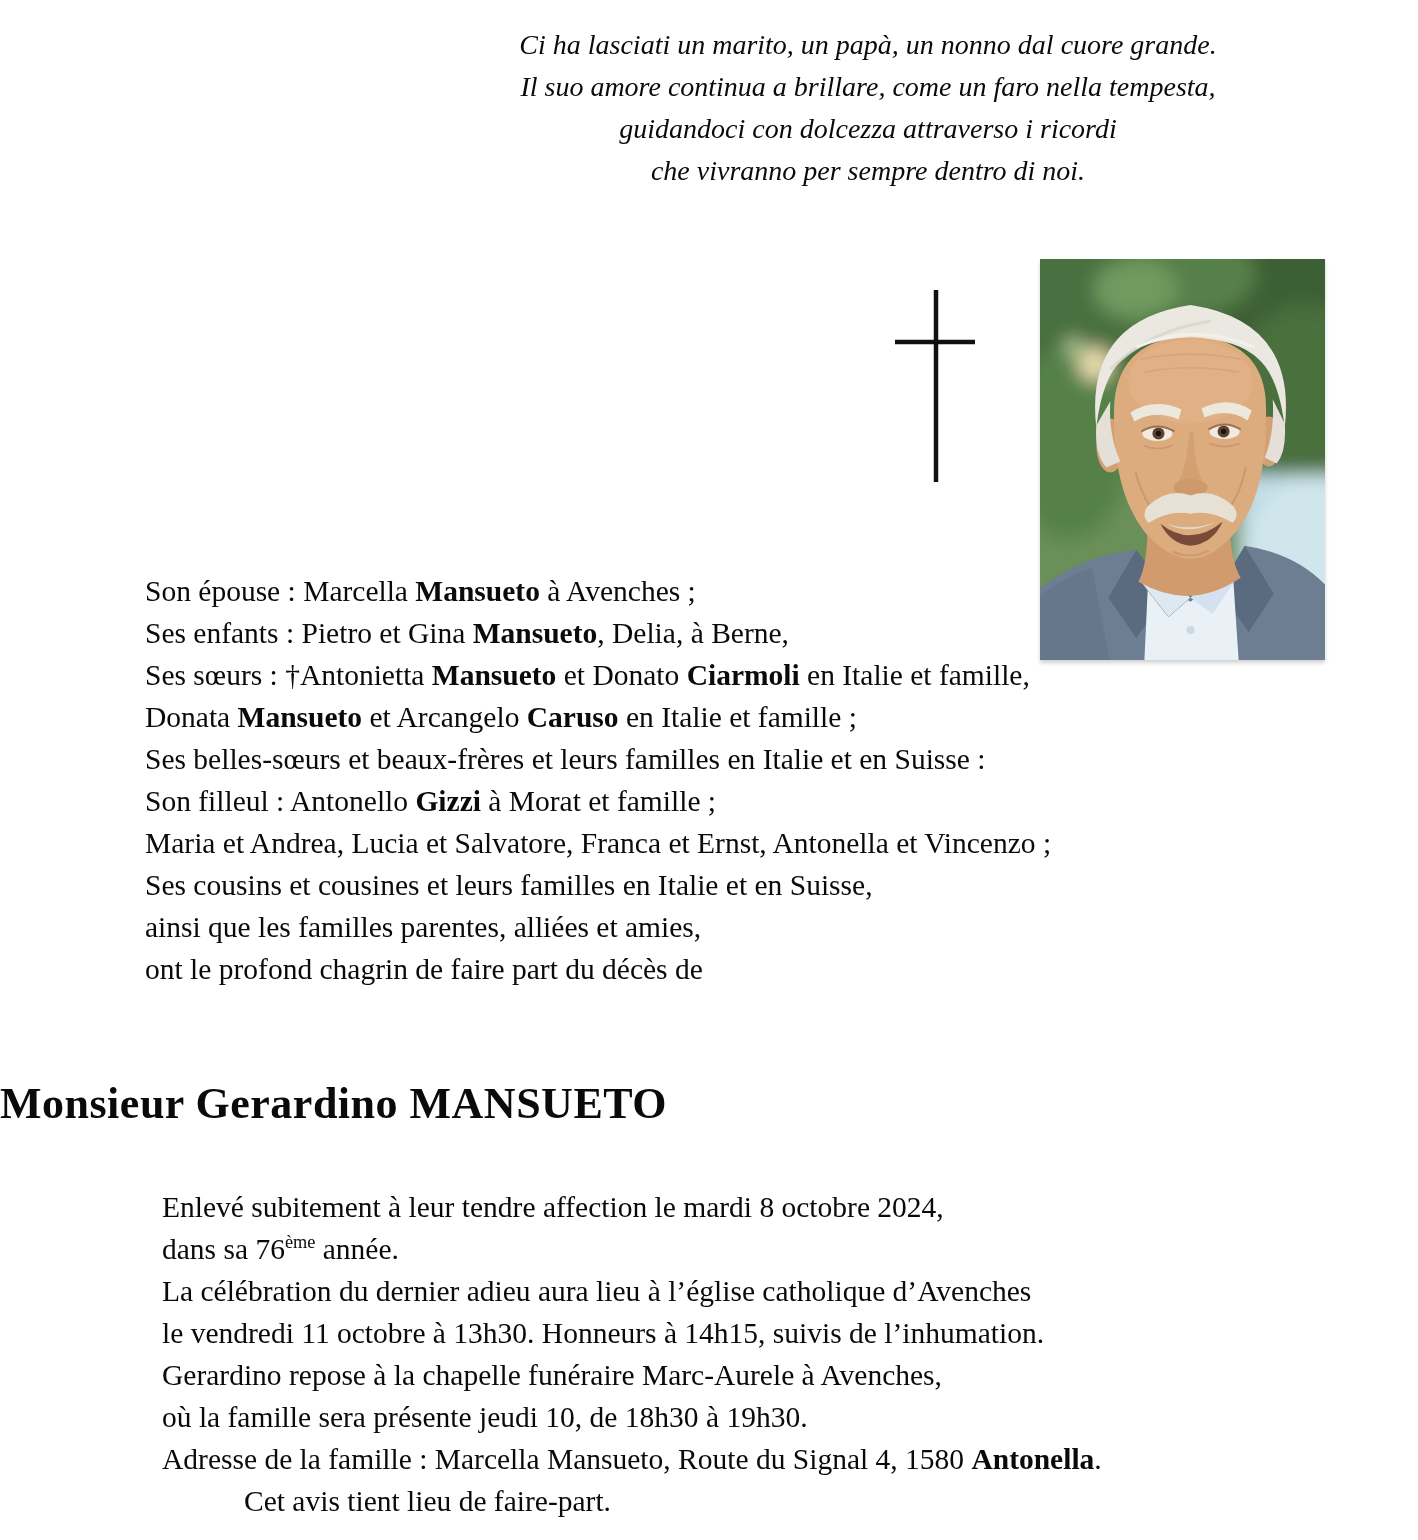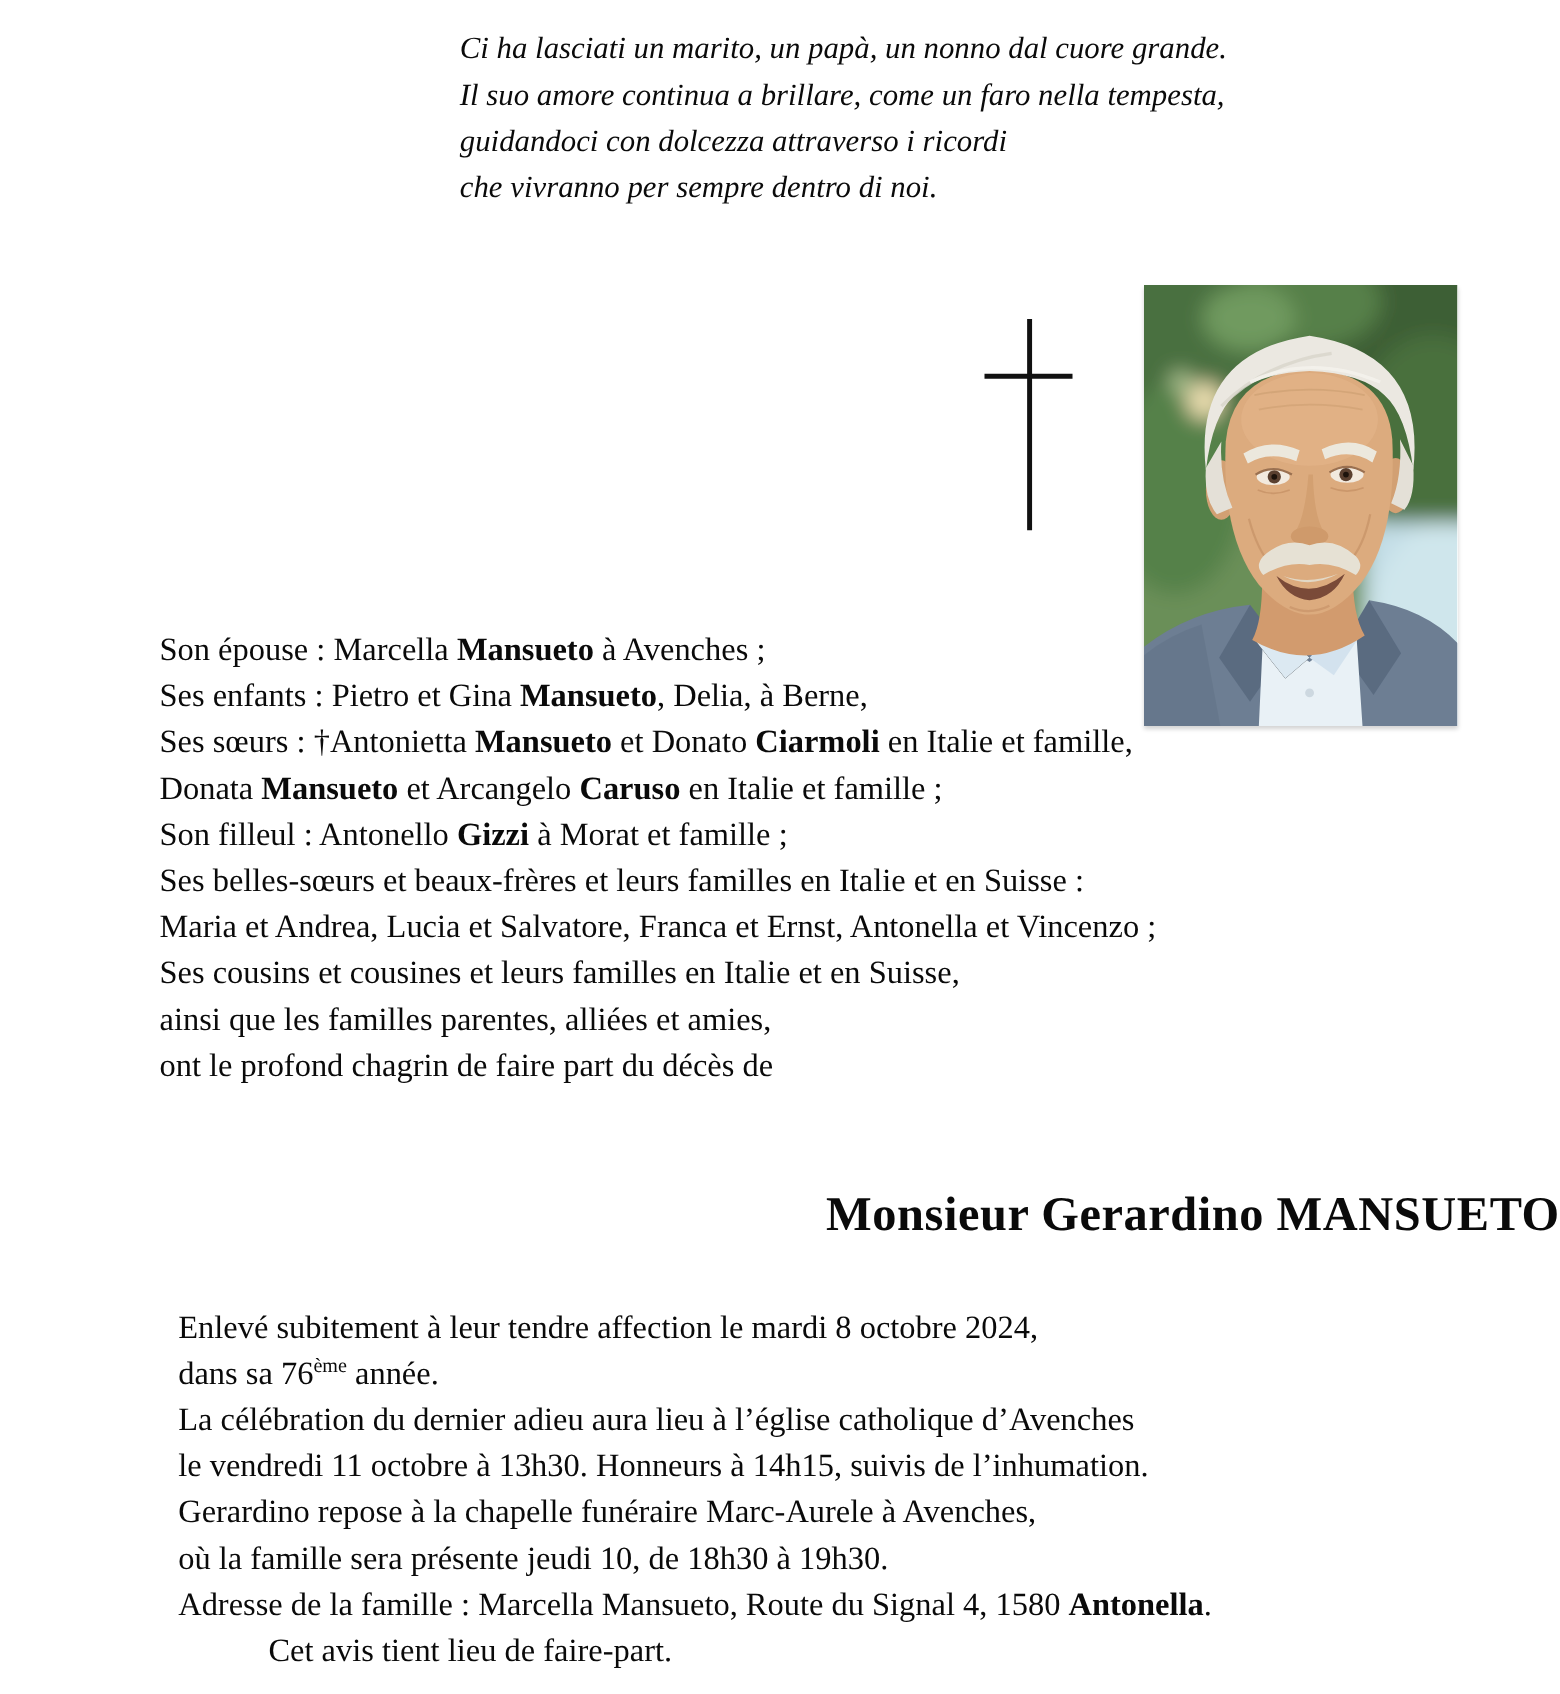"Ci ha lasciati un marito," .quote { text-align: left -> center }
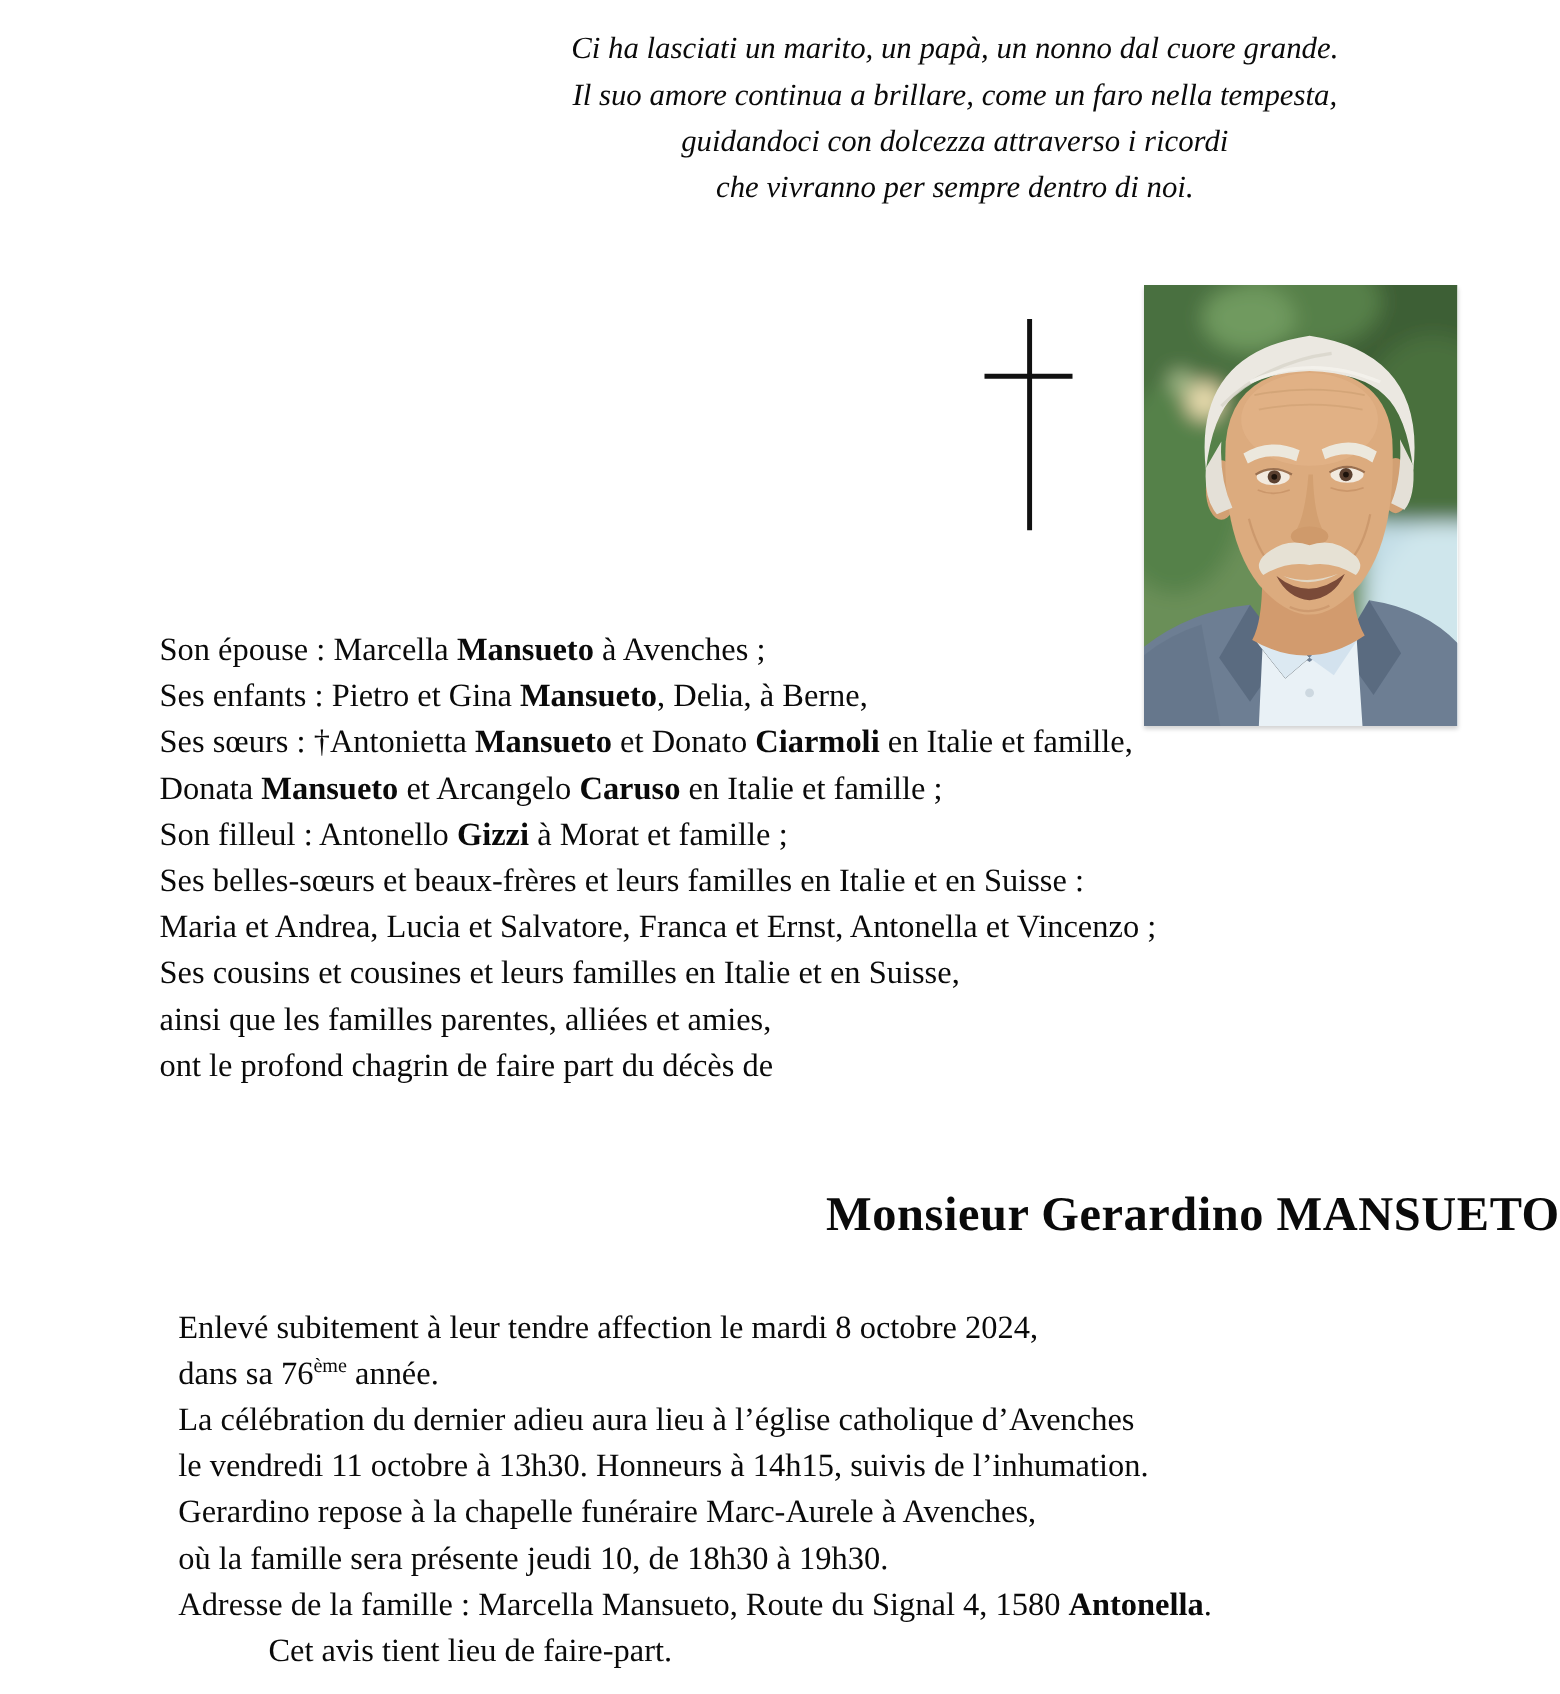"Son filleul : Antonello Gizzi" div.line { order: before "Ses belles-sœurs et beaux-frères et" -> after "Ses belles-sœurs et beaux-frères et" }
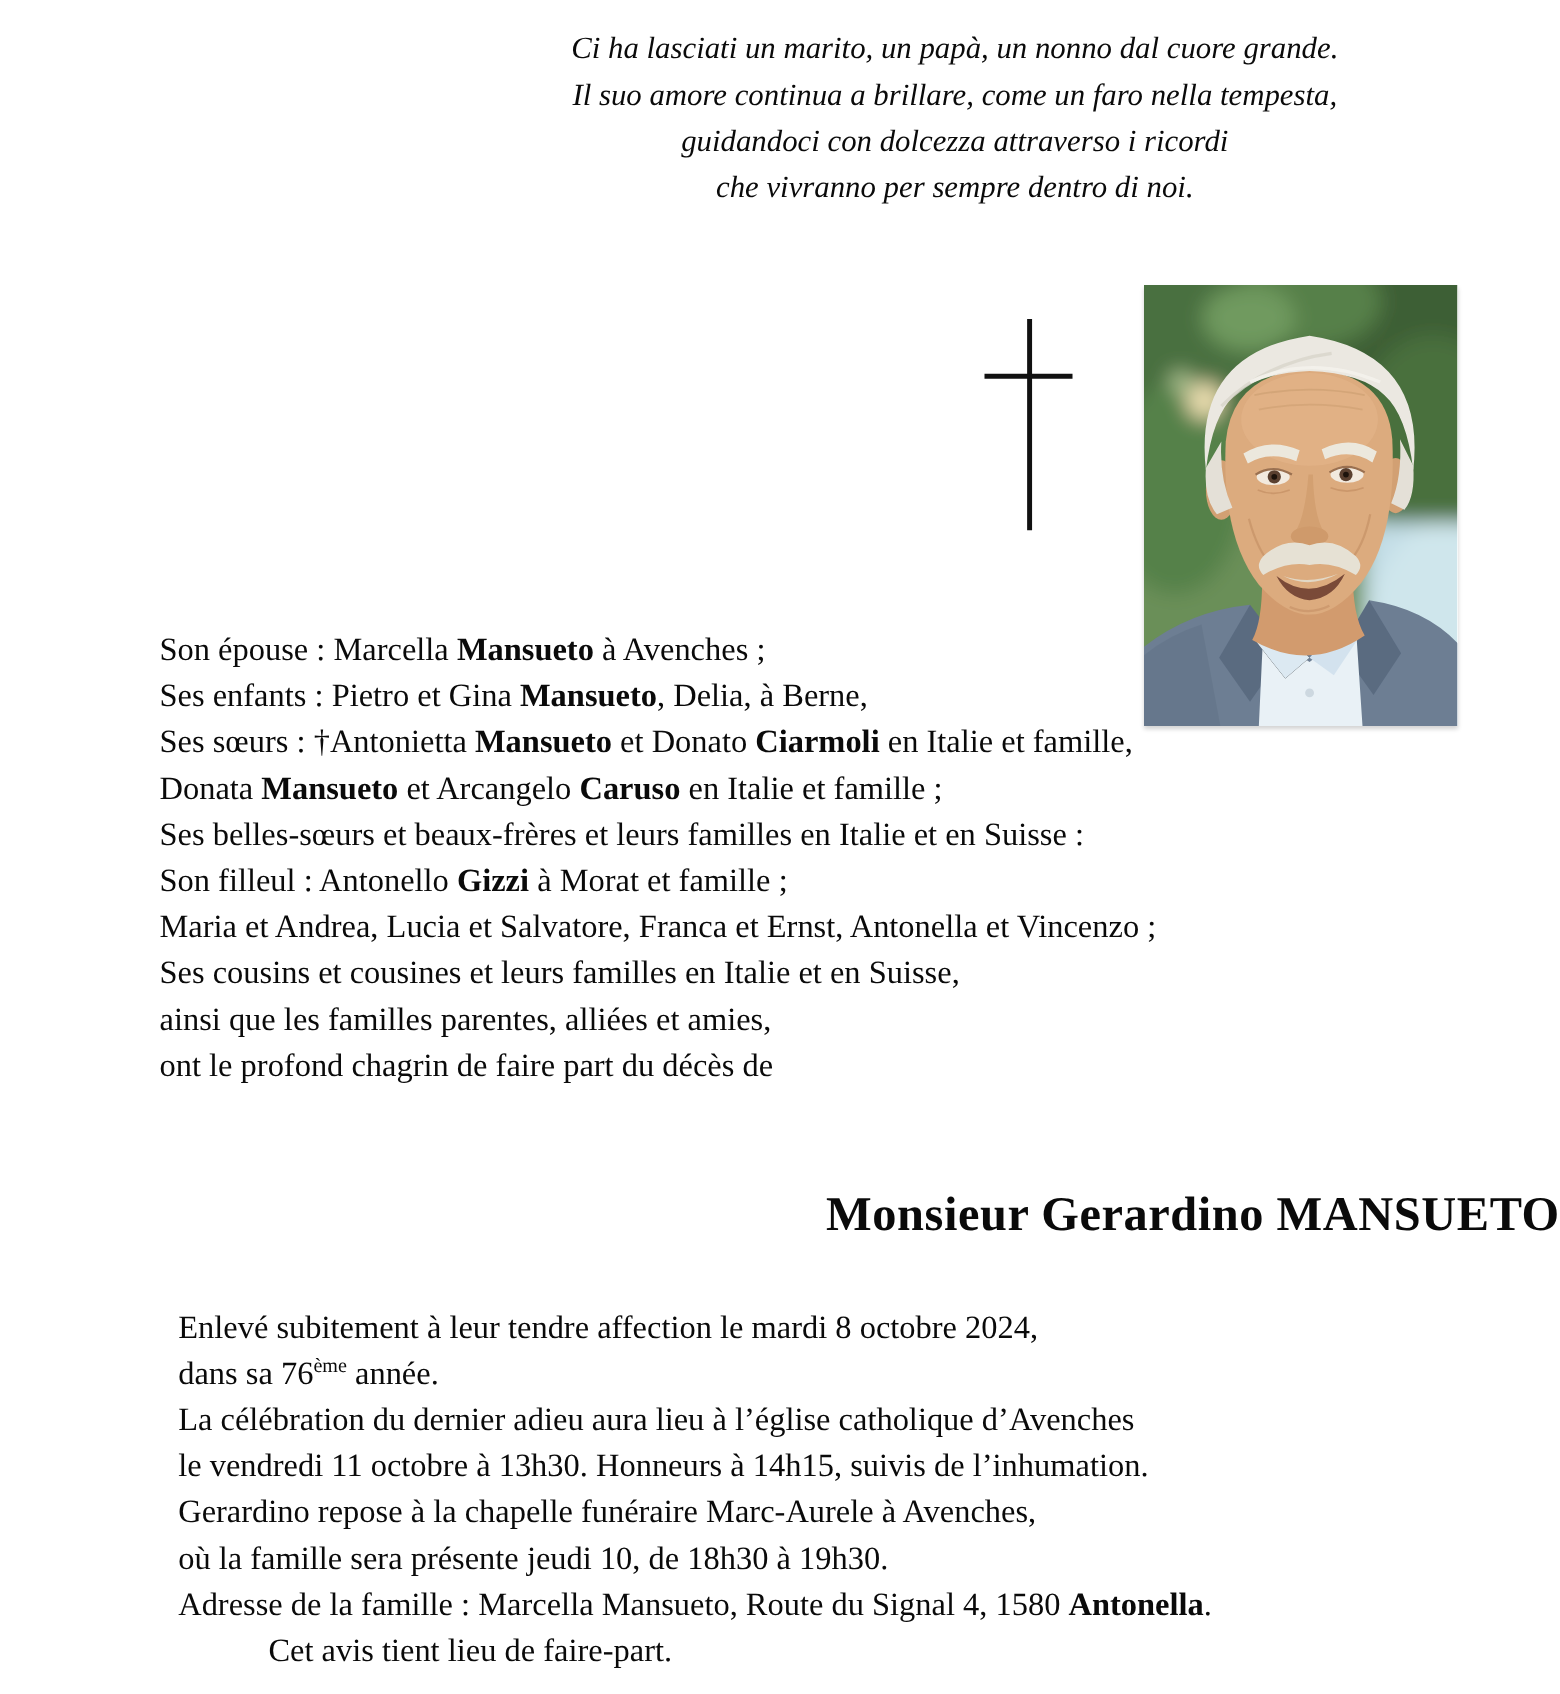"Monsieur Gerardino MANSUETO" .title { text-align: right -> left }
